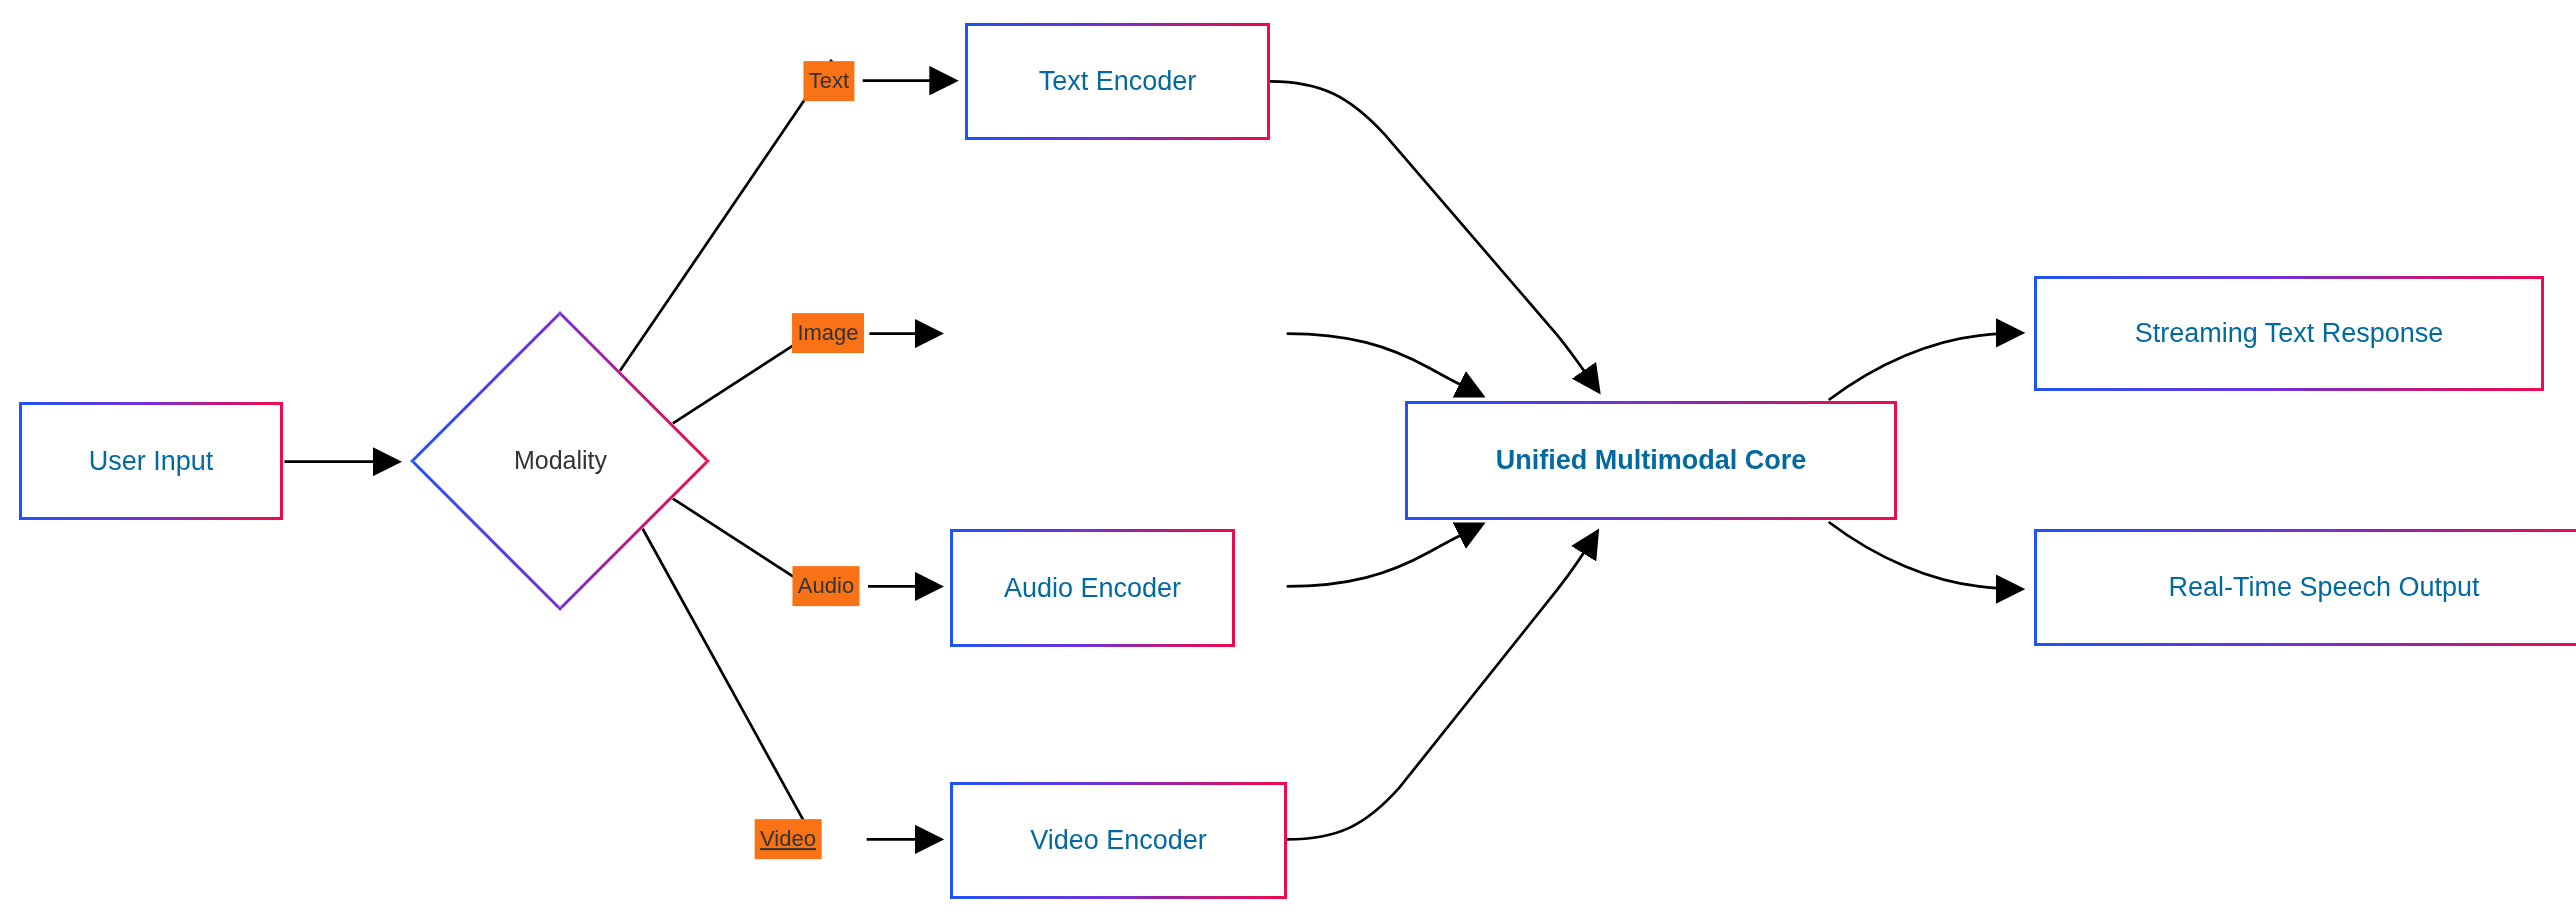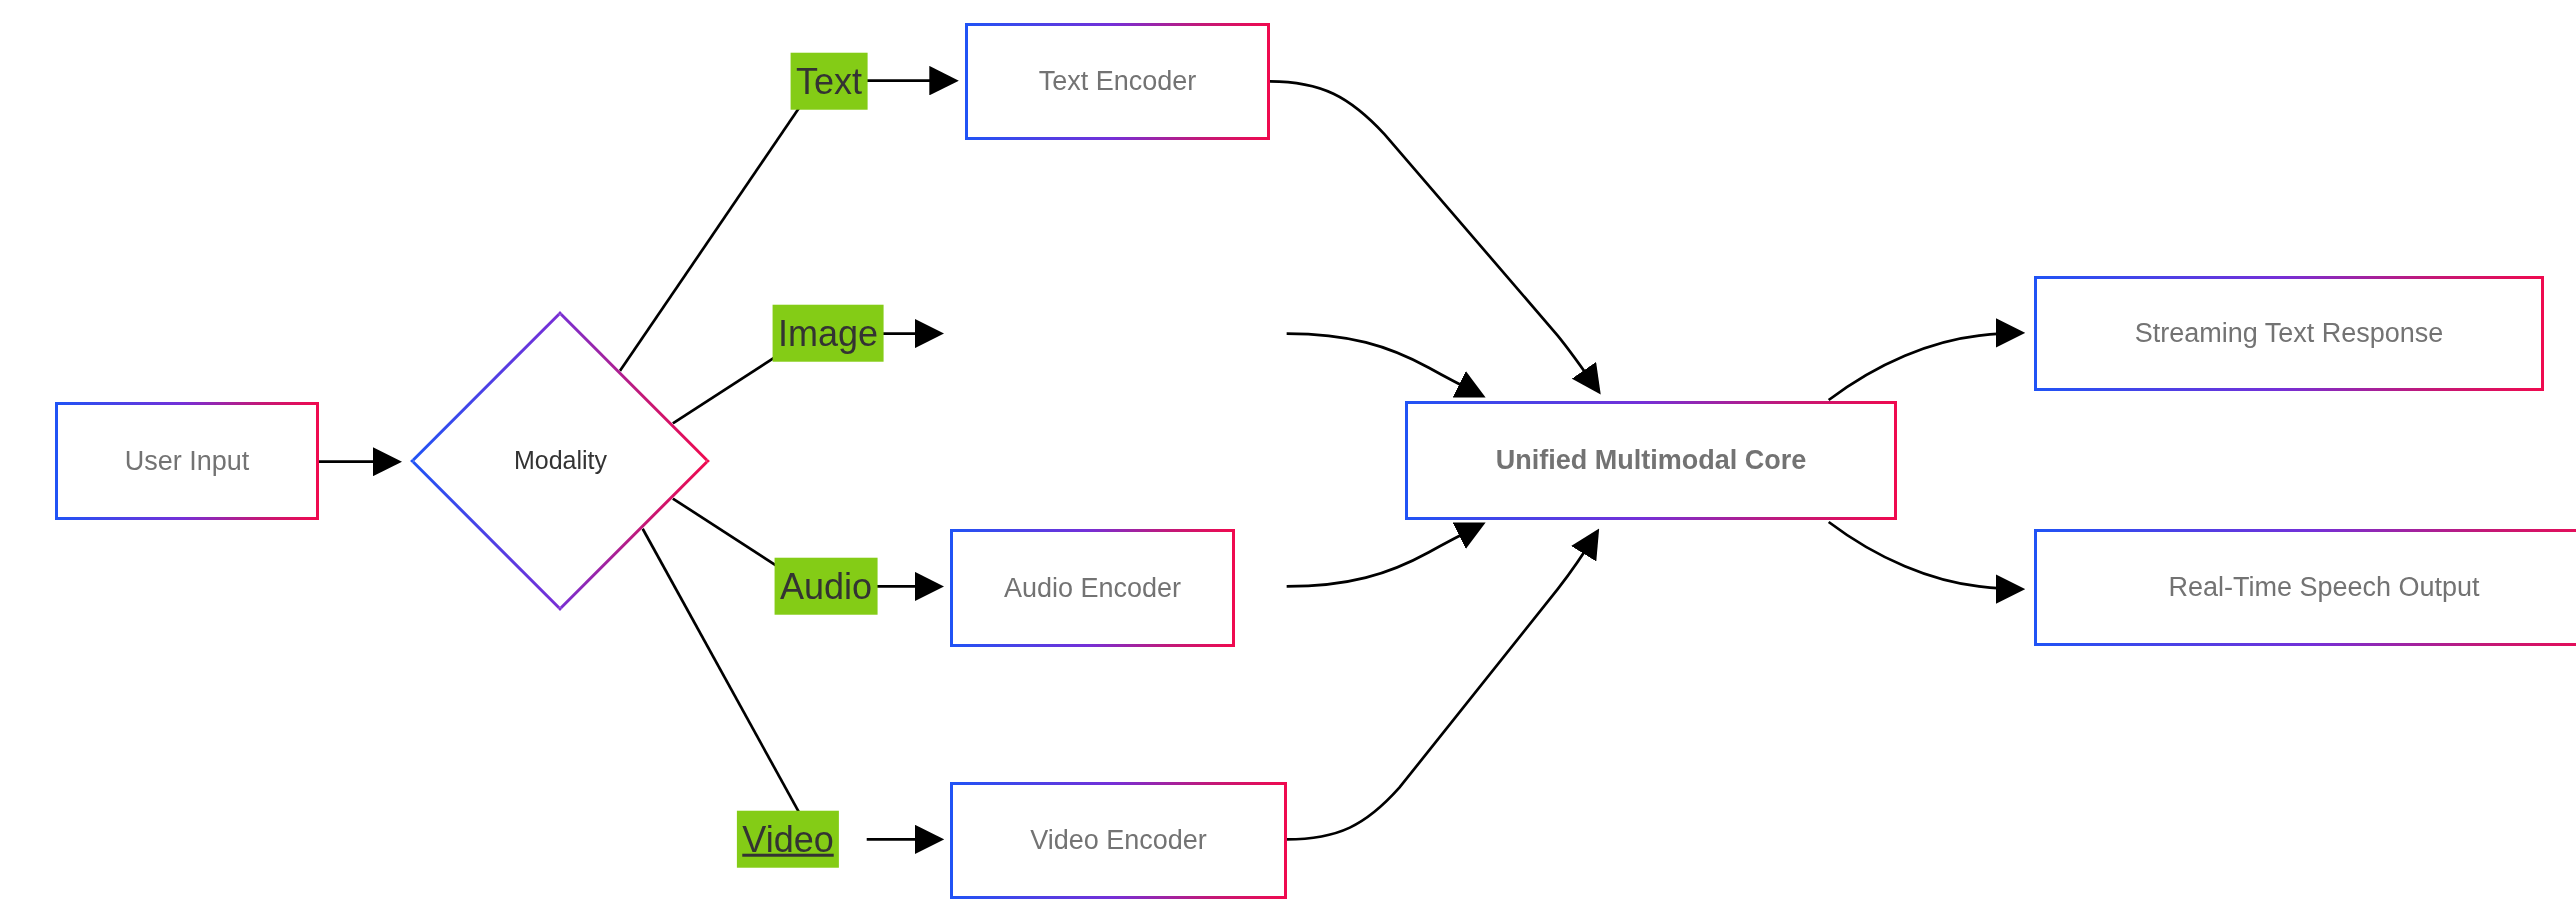"Text" .edge-label { background: #84cc16 -> #f97316; font-size: 36px -> 22px }
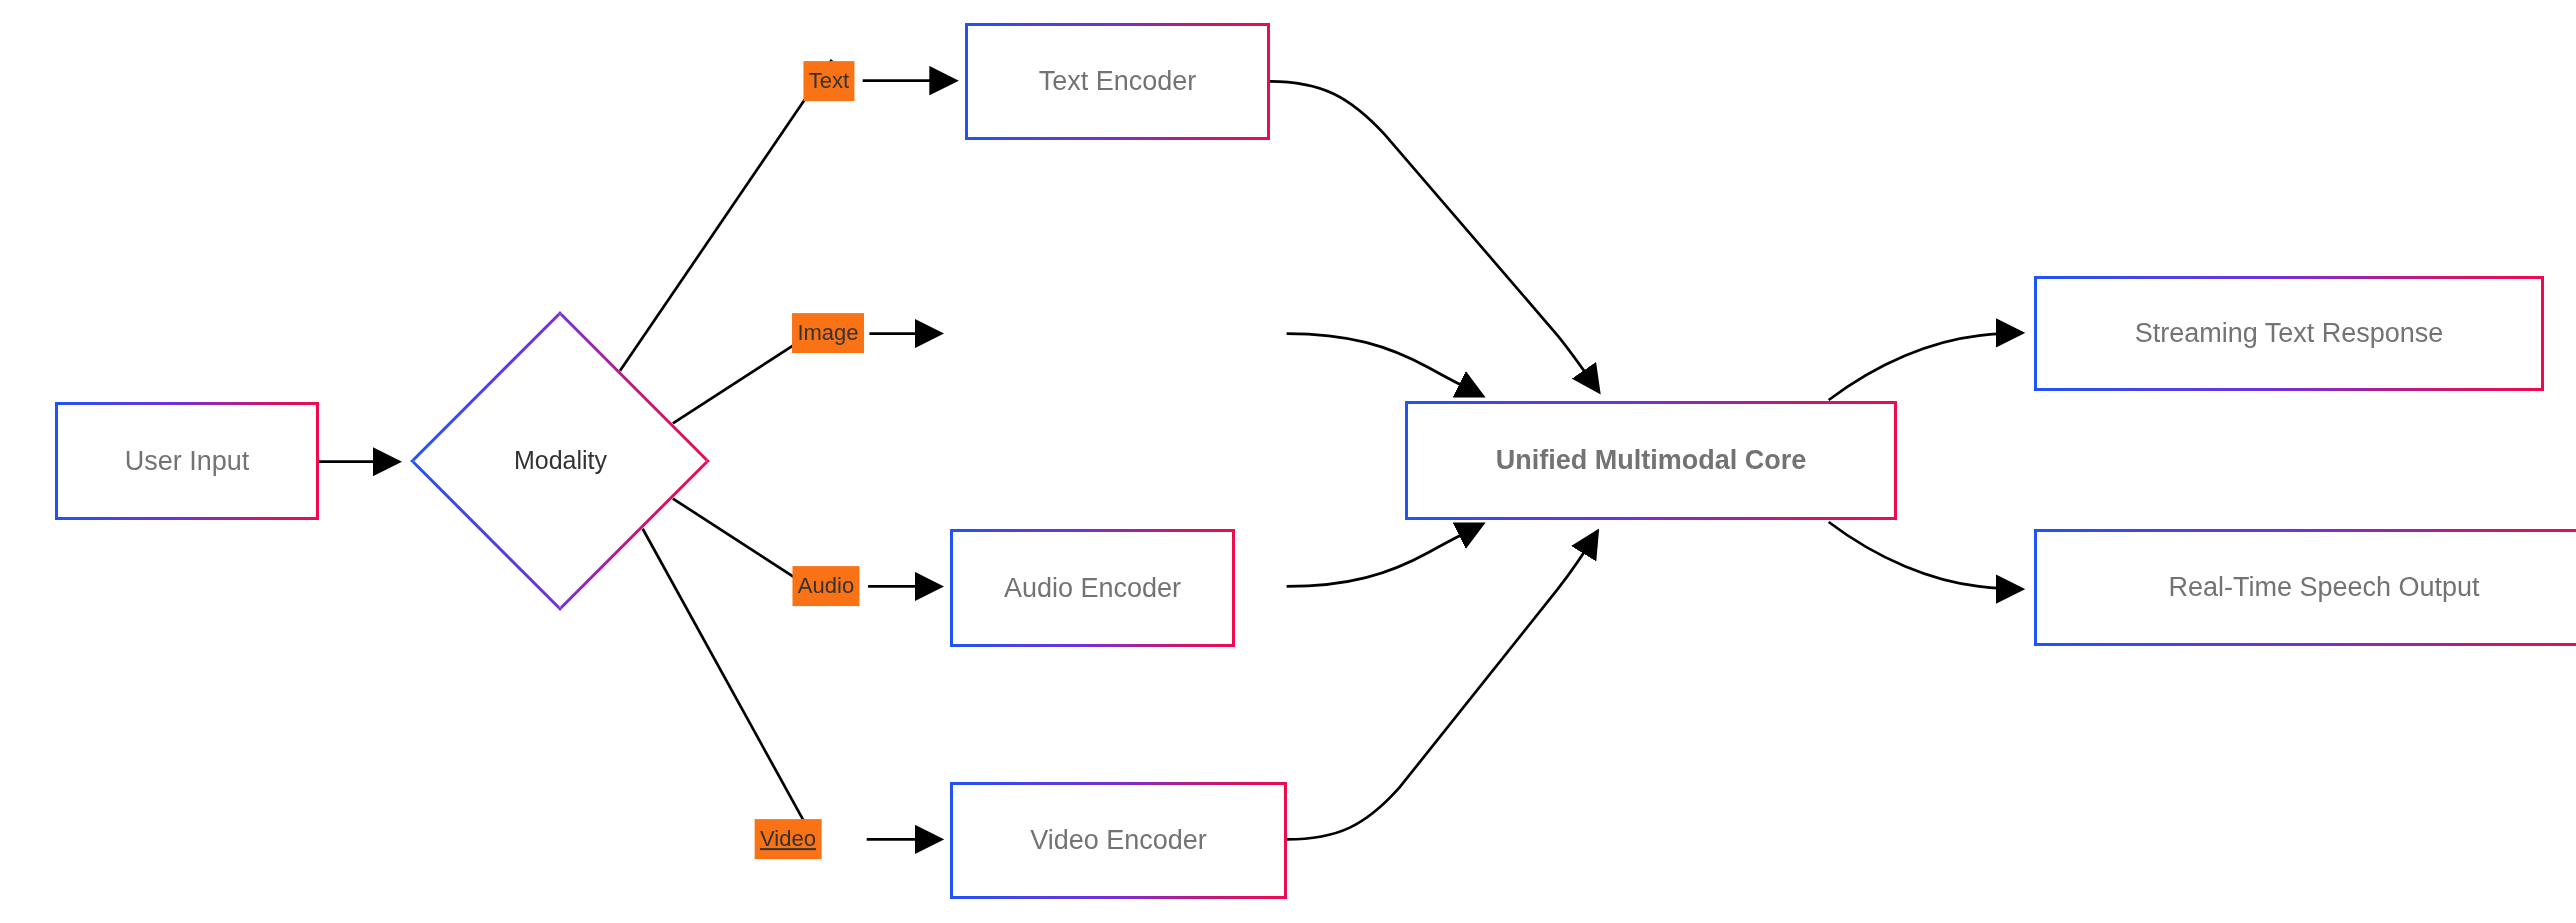"Text Encoder" .node { color: #737373 -> #0369a1 }
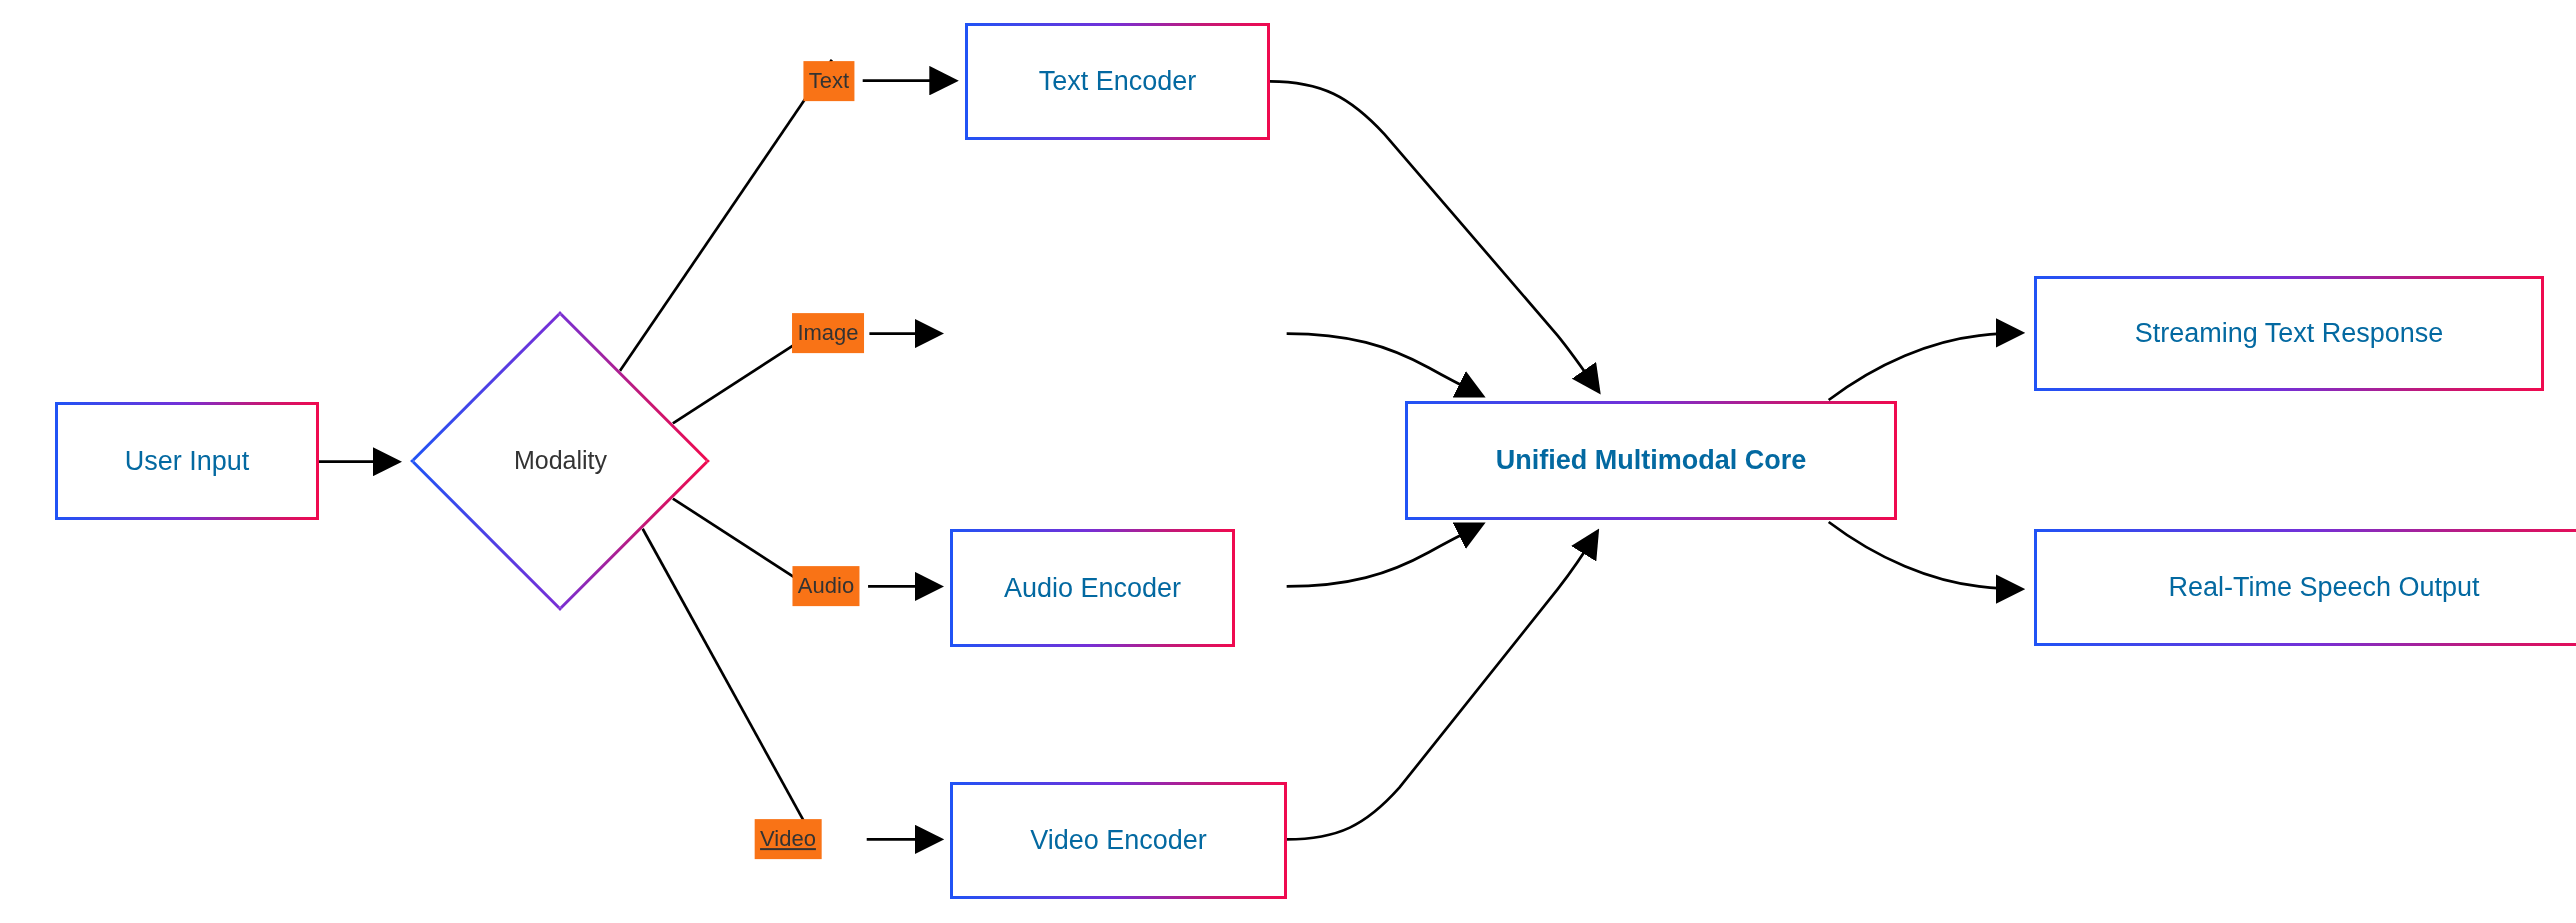"User Input" div.node { margin-left: 36px -> none }
